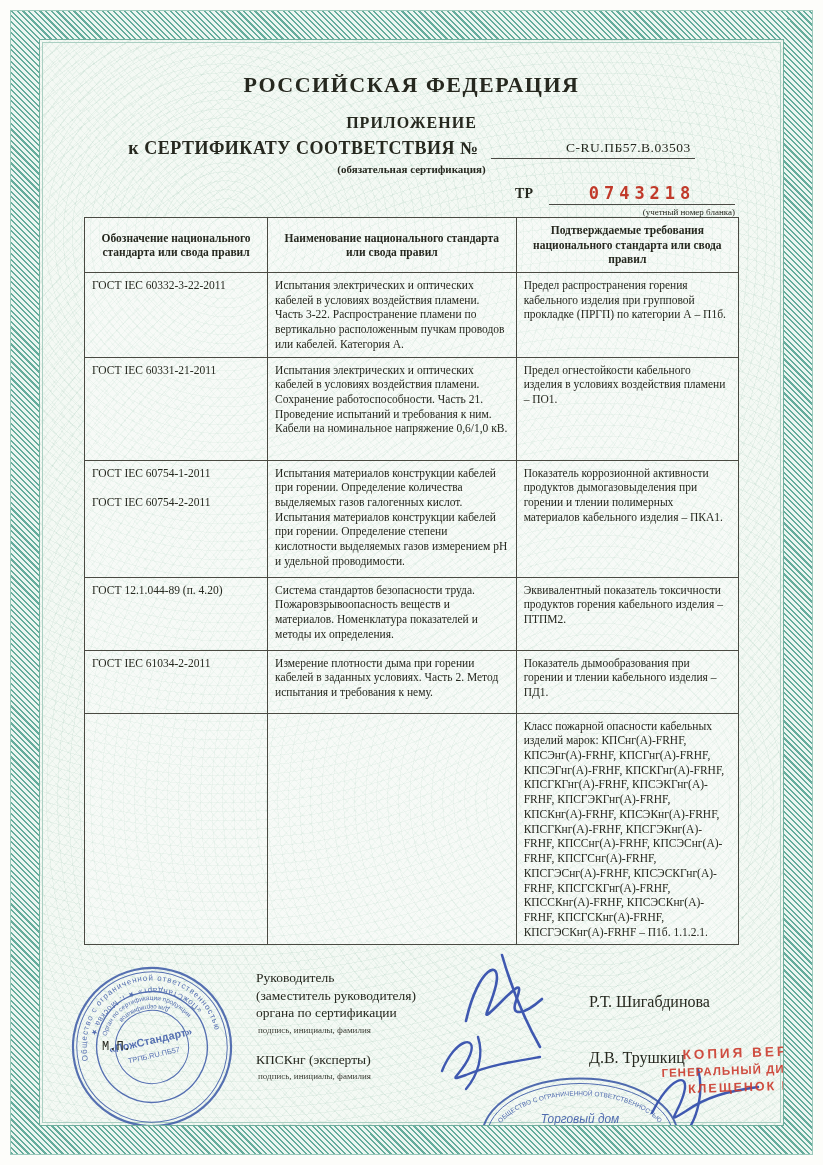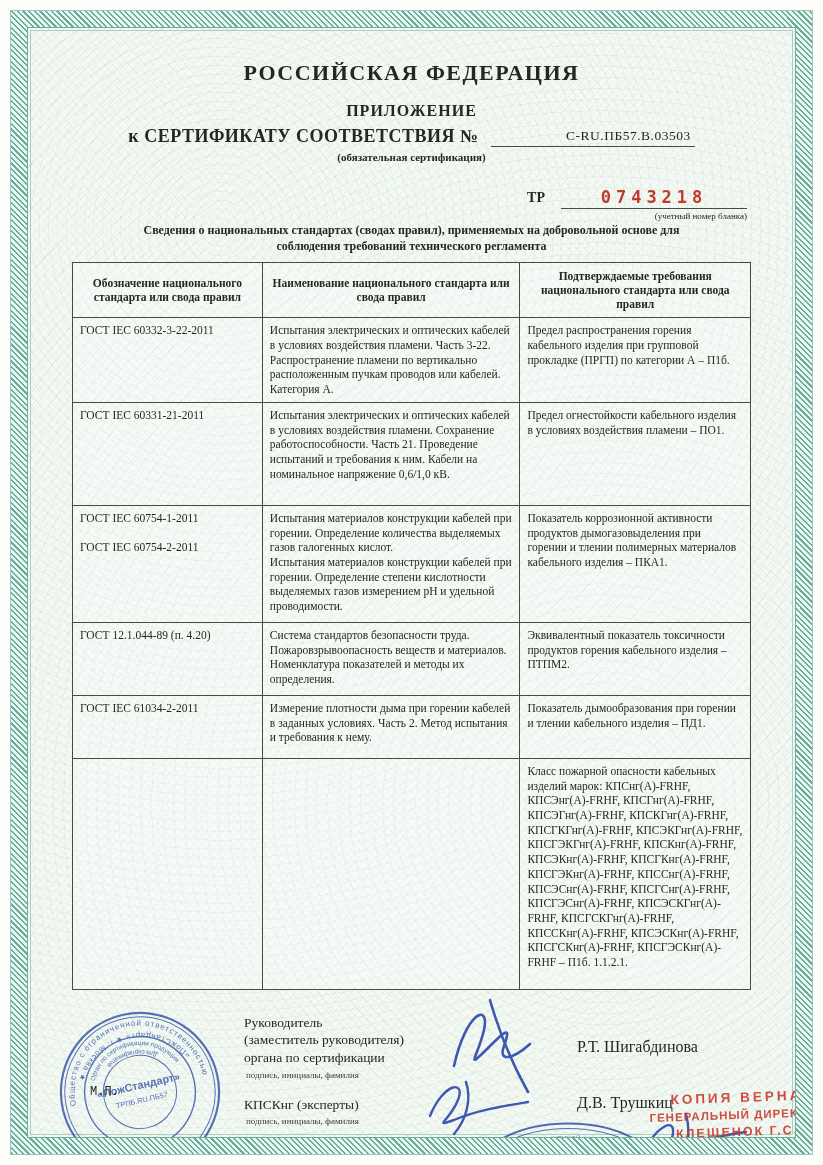"РОССИЙСКАЯ ФЕДЕРАЦИЯ" .frame { padding: 16px -> 28px }
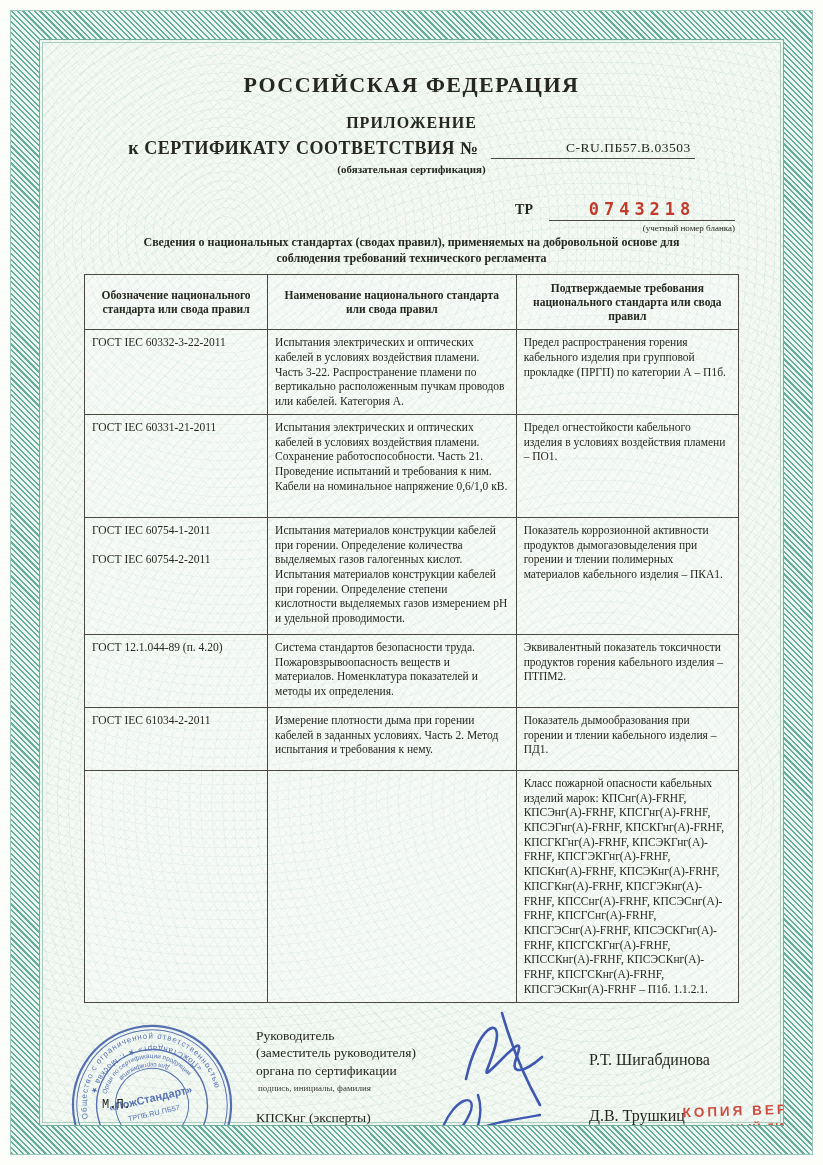"ТР" .tr-row { margin-top: 24px -> 8px }
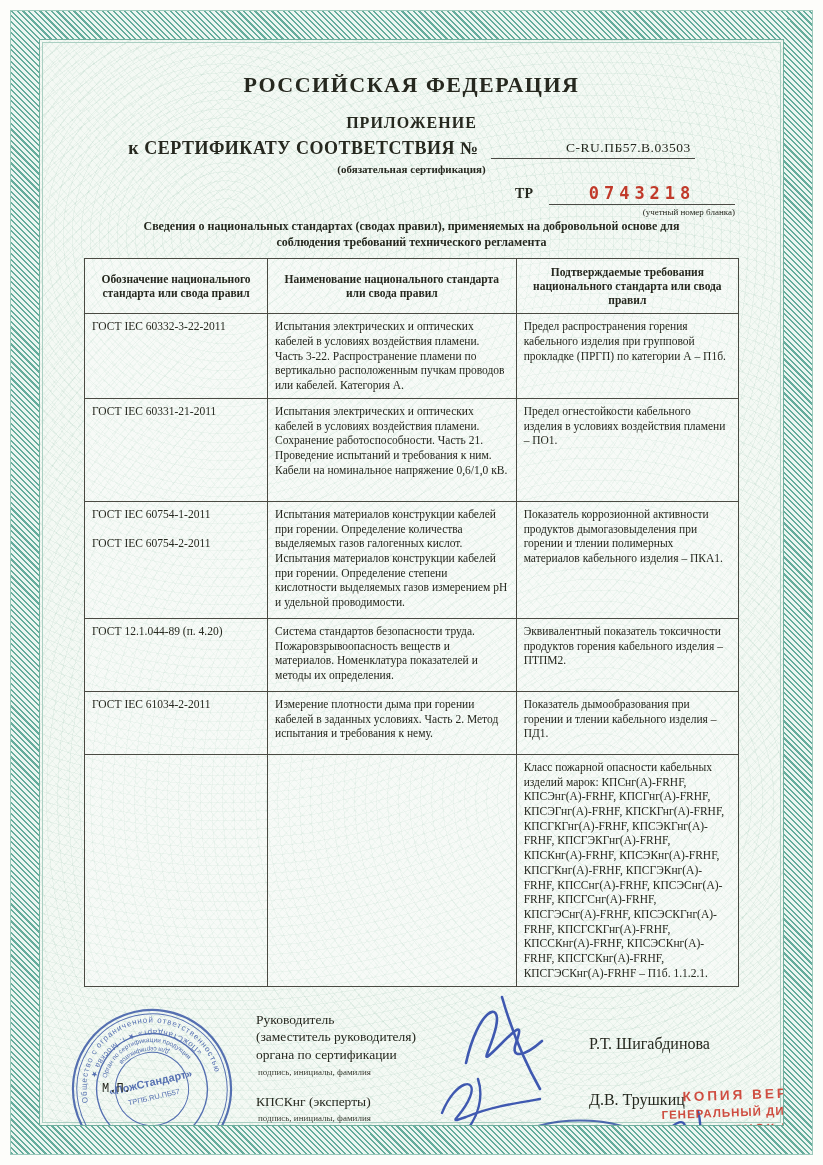"Сведения о национальных стандартах" div.annex-desc { html: <div>Сведения о национальных стандартах (сводах правил), применяемых на добровольной основе для соблюдения требований технического регламента</div> -> none }
